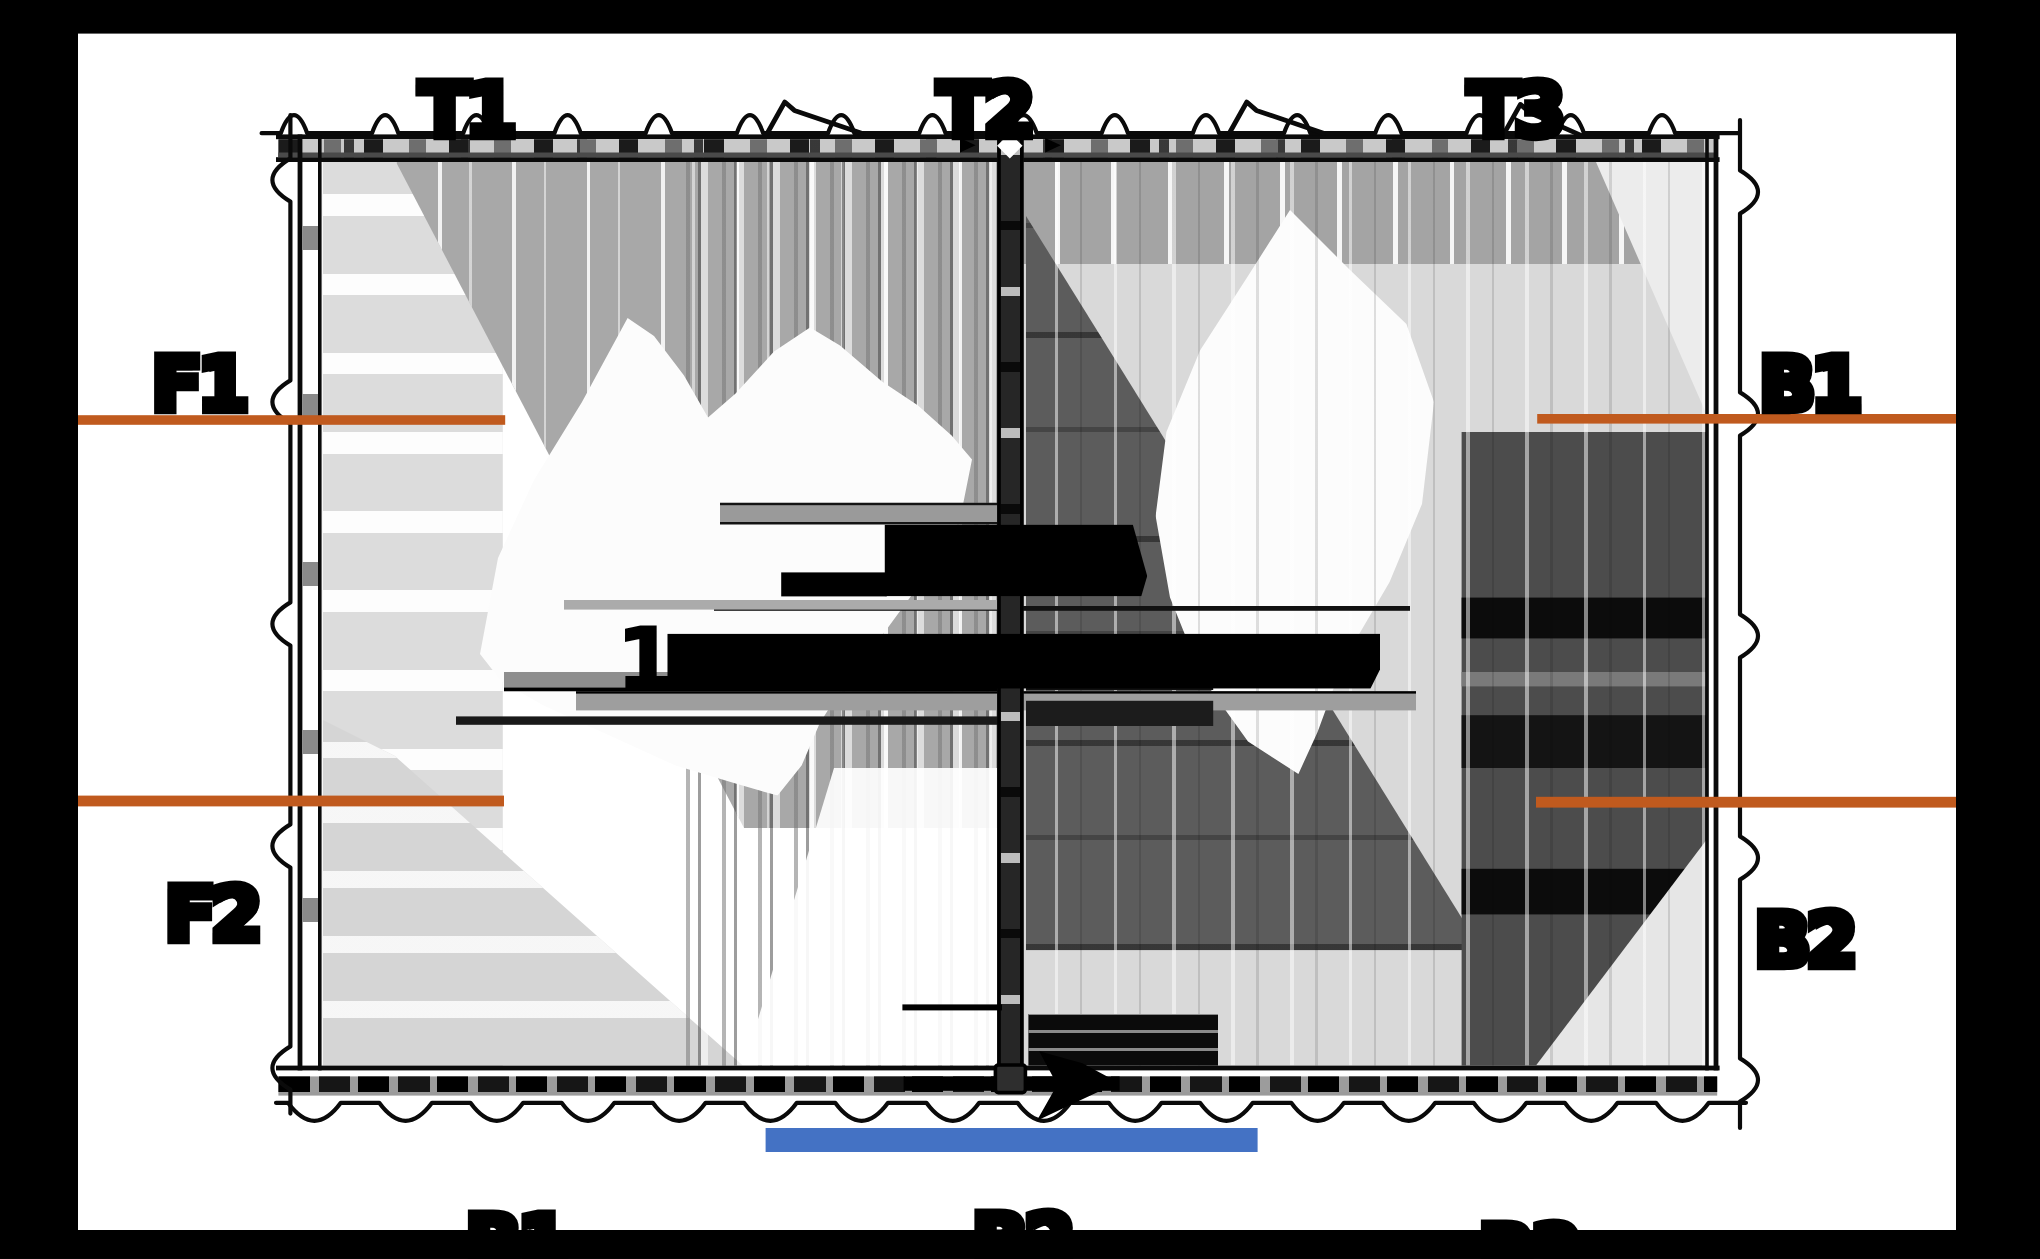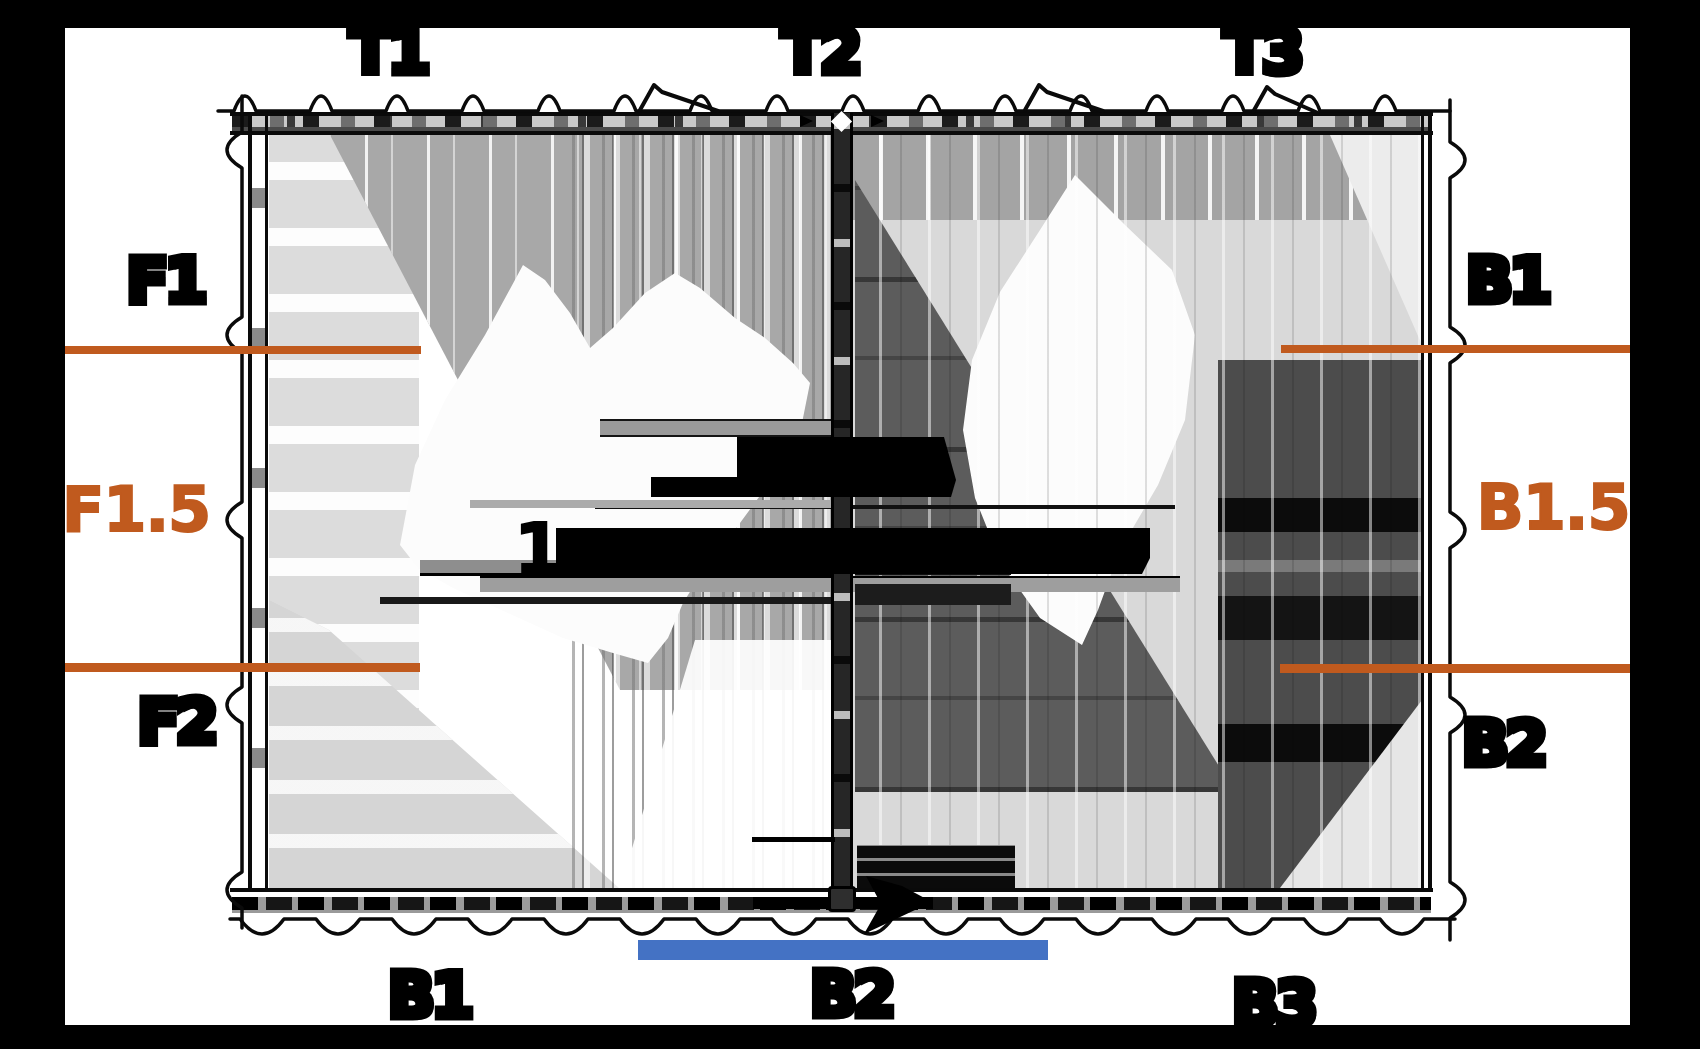"T1" .blobby { margin-top: none -> 40px }
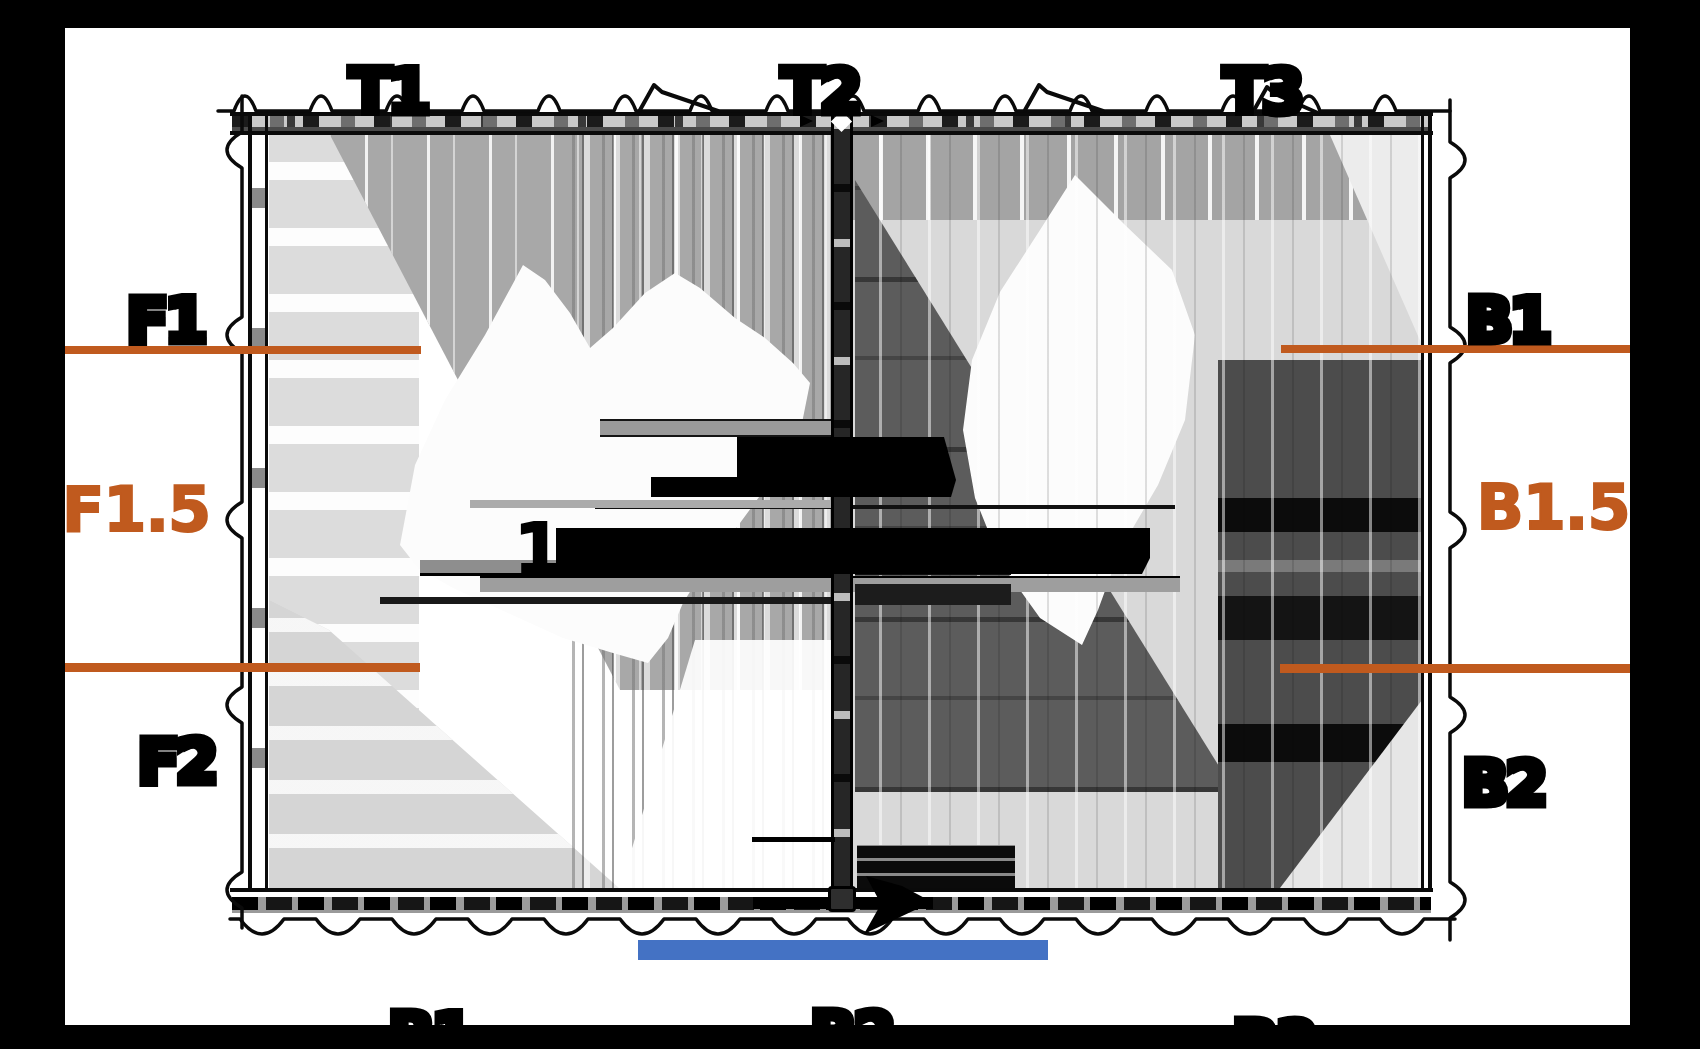"F1.5" div.lbl { html: <div>F1.5</div> -> none }
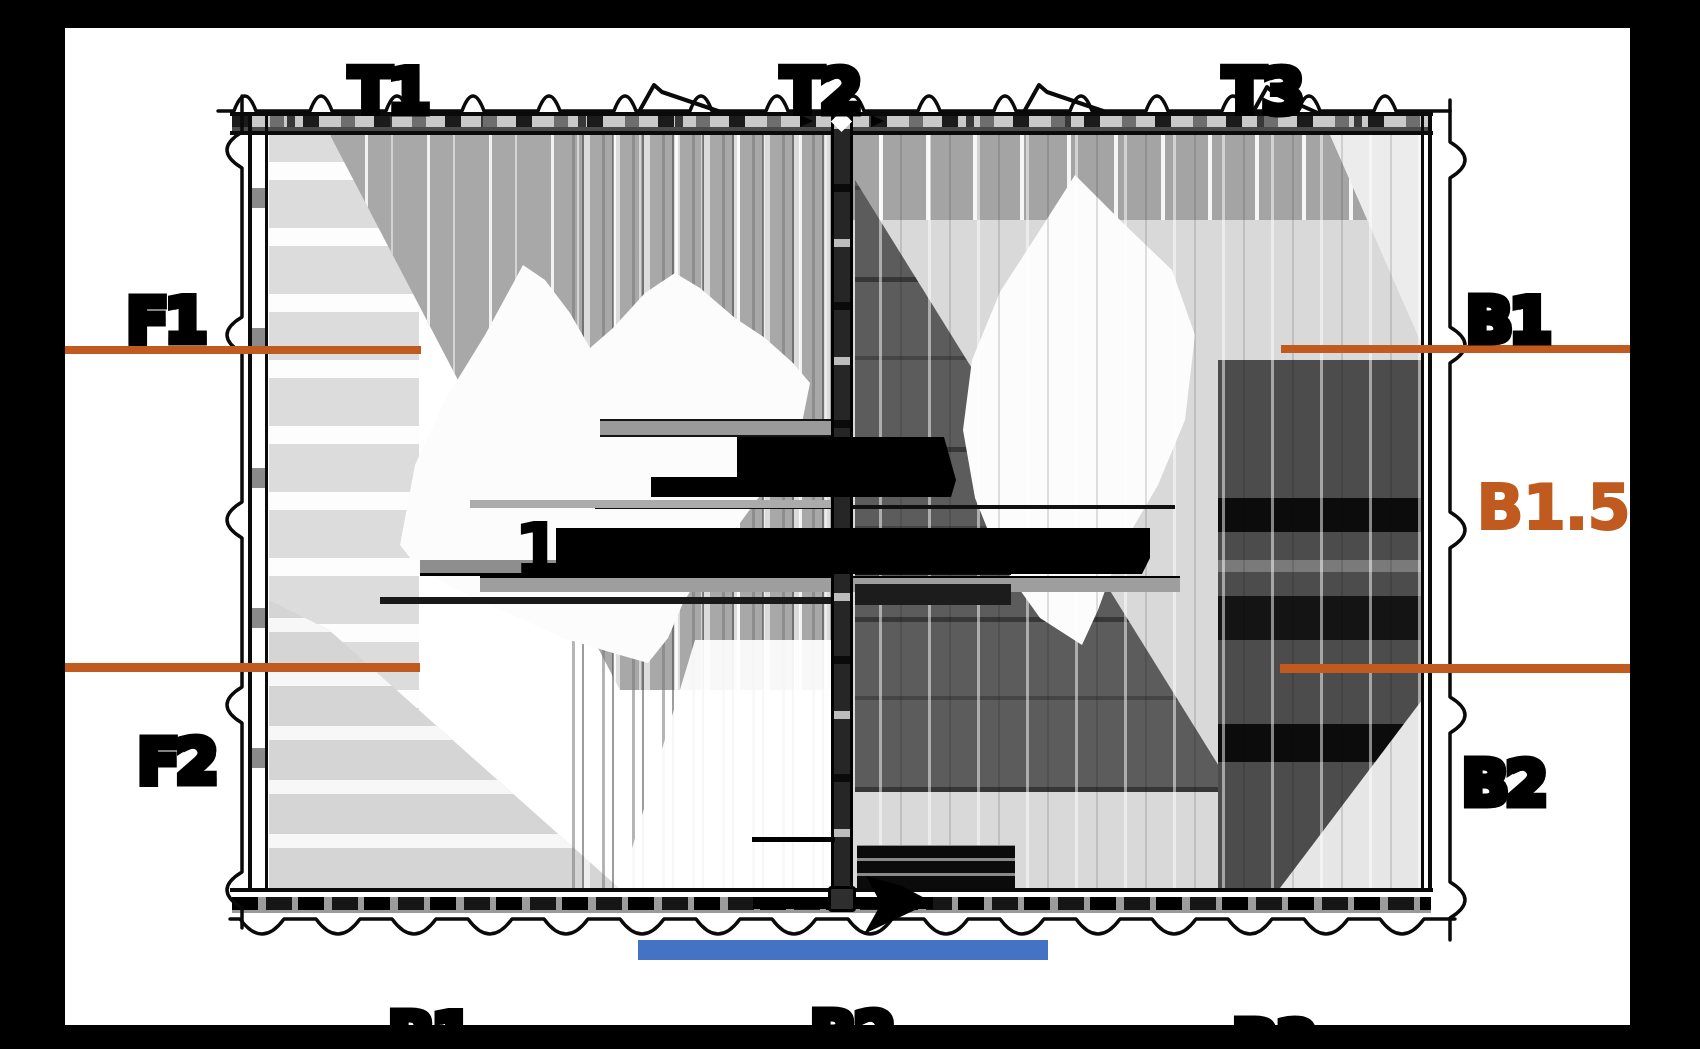"B1.5" div.lbl { html: <div>B1.5</div> -> none }
